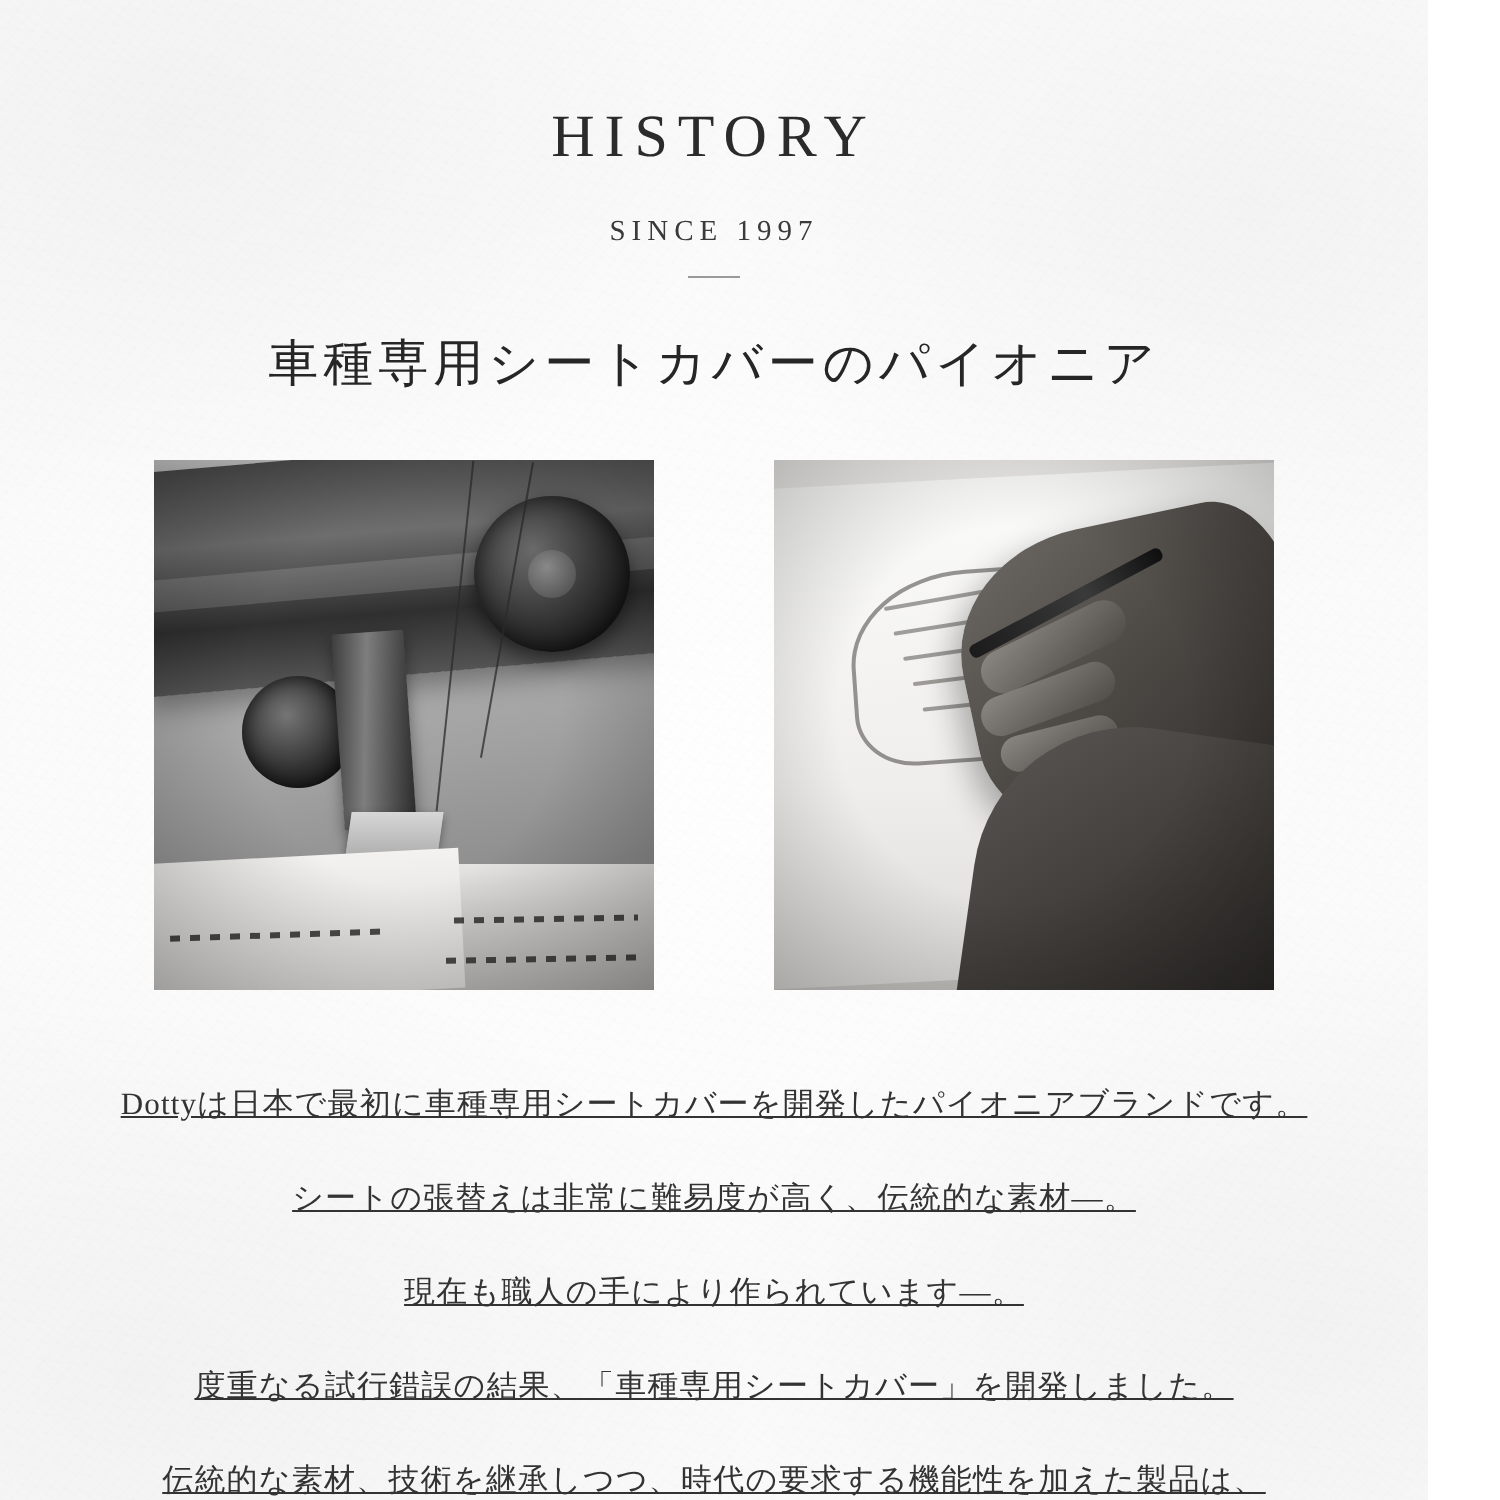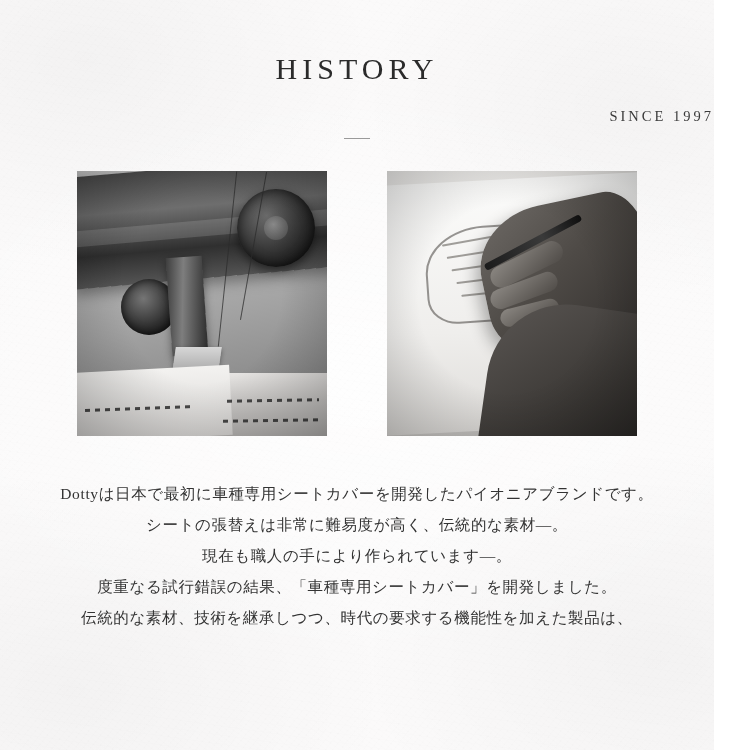"SINCE 1997" .since { text-align: right -> none }
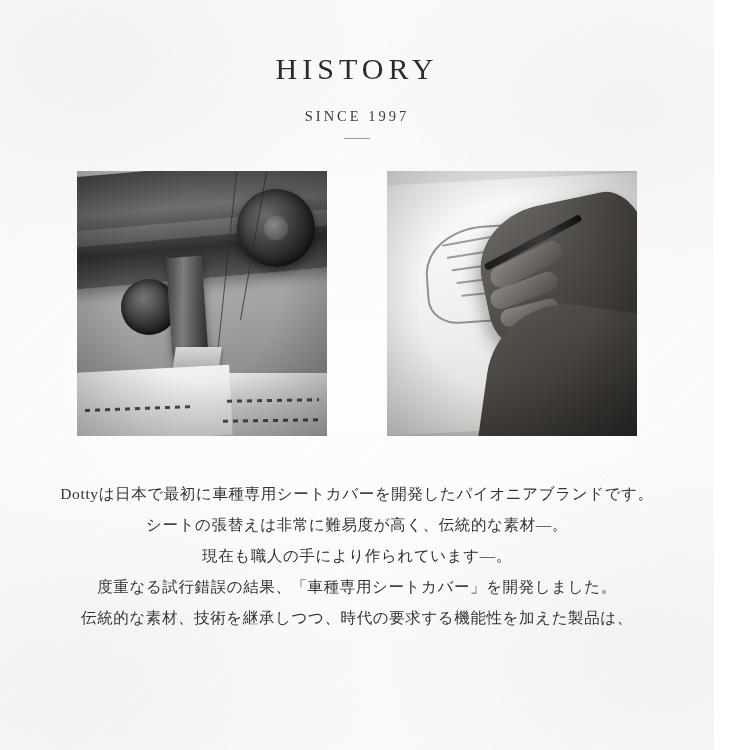"車種専用シートカバーのパイオニア" h2.title-jp { html: none -> <h2>車種専用シートカバーのパイオニア</h2> }
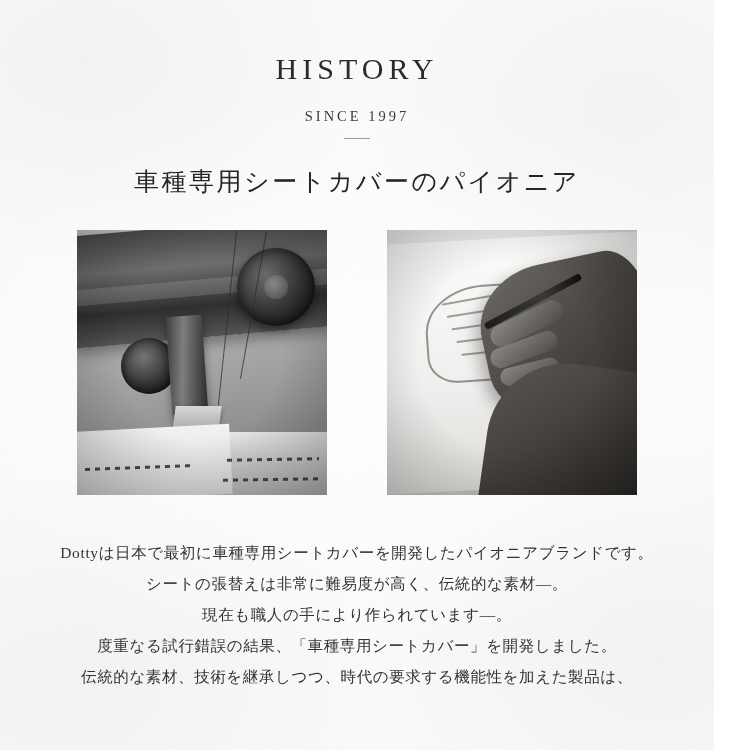"Dottyは日本で最初に車種専用シートカバーを開発したパイオニアブランドです。" .body-copy p { margin: 0 -> 16px; text-decoration: none -> underline }
